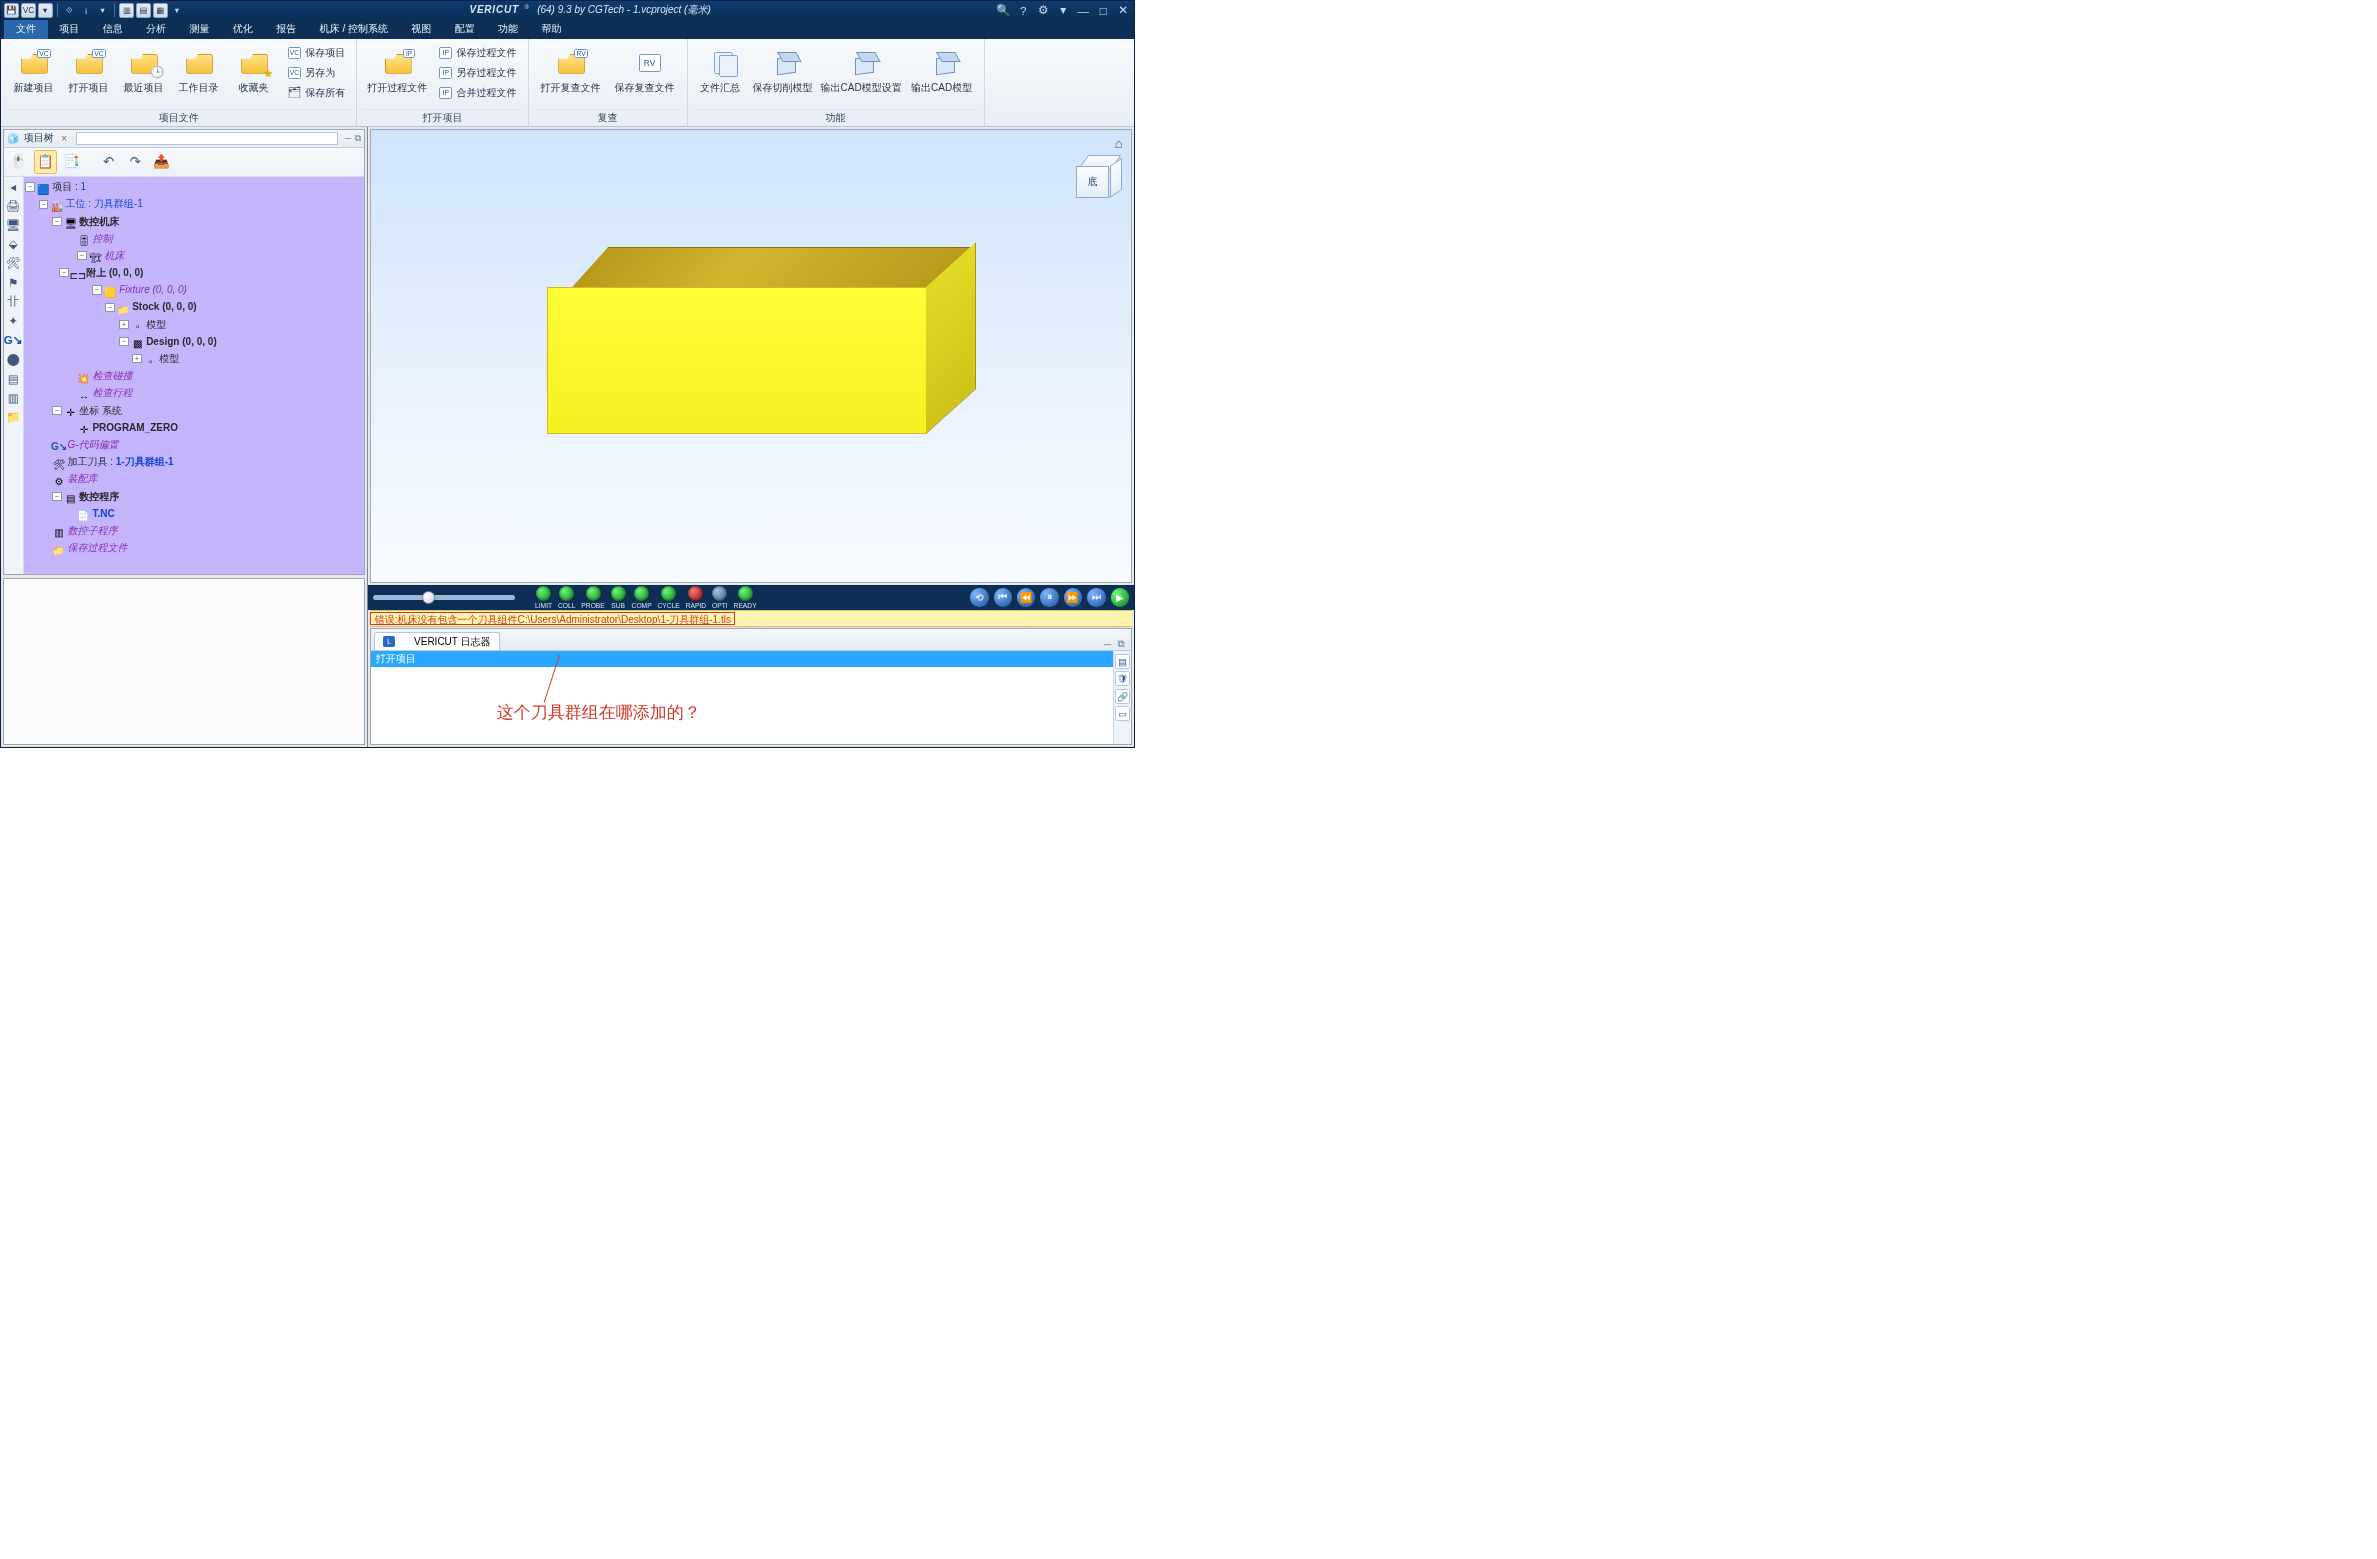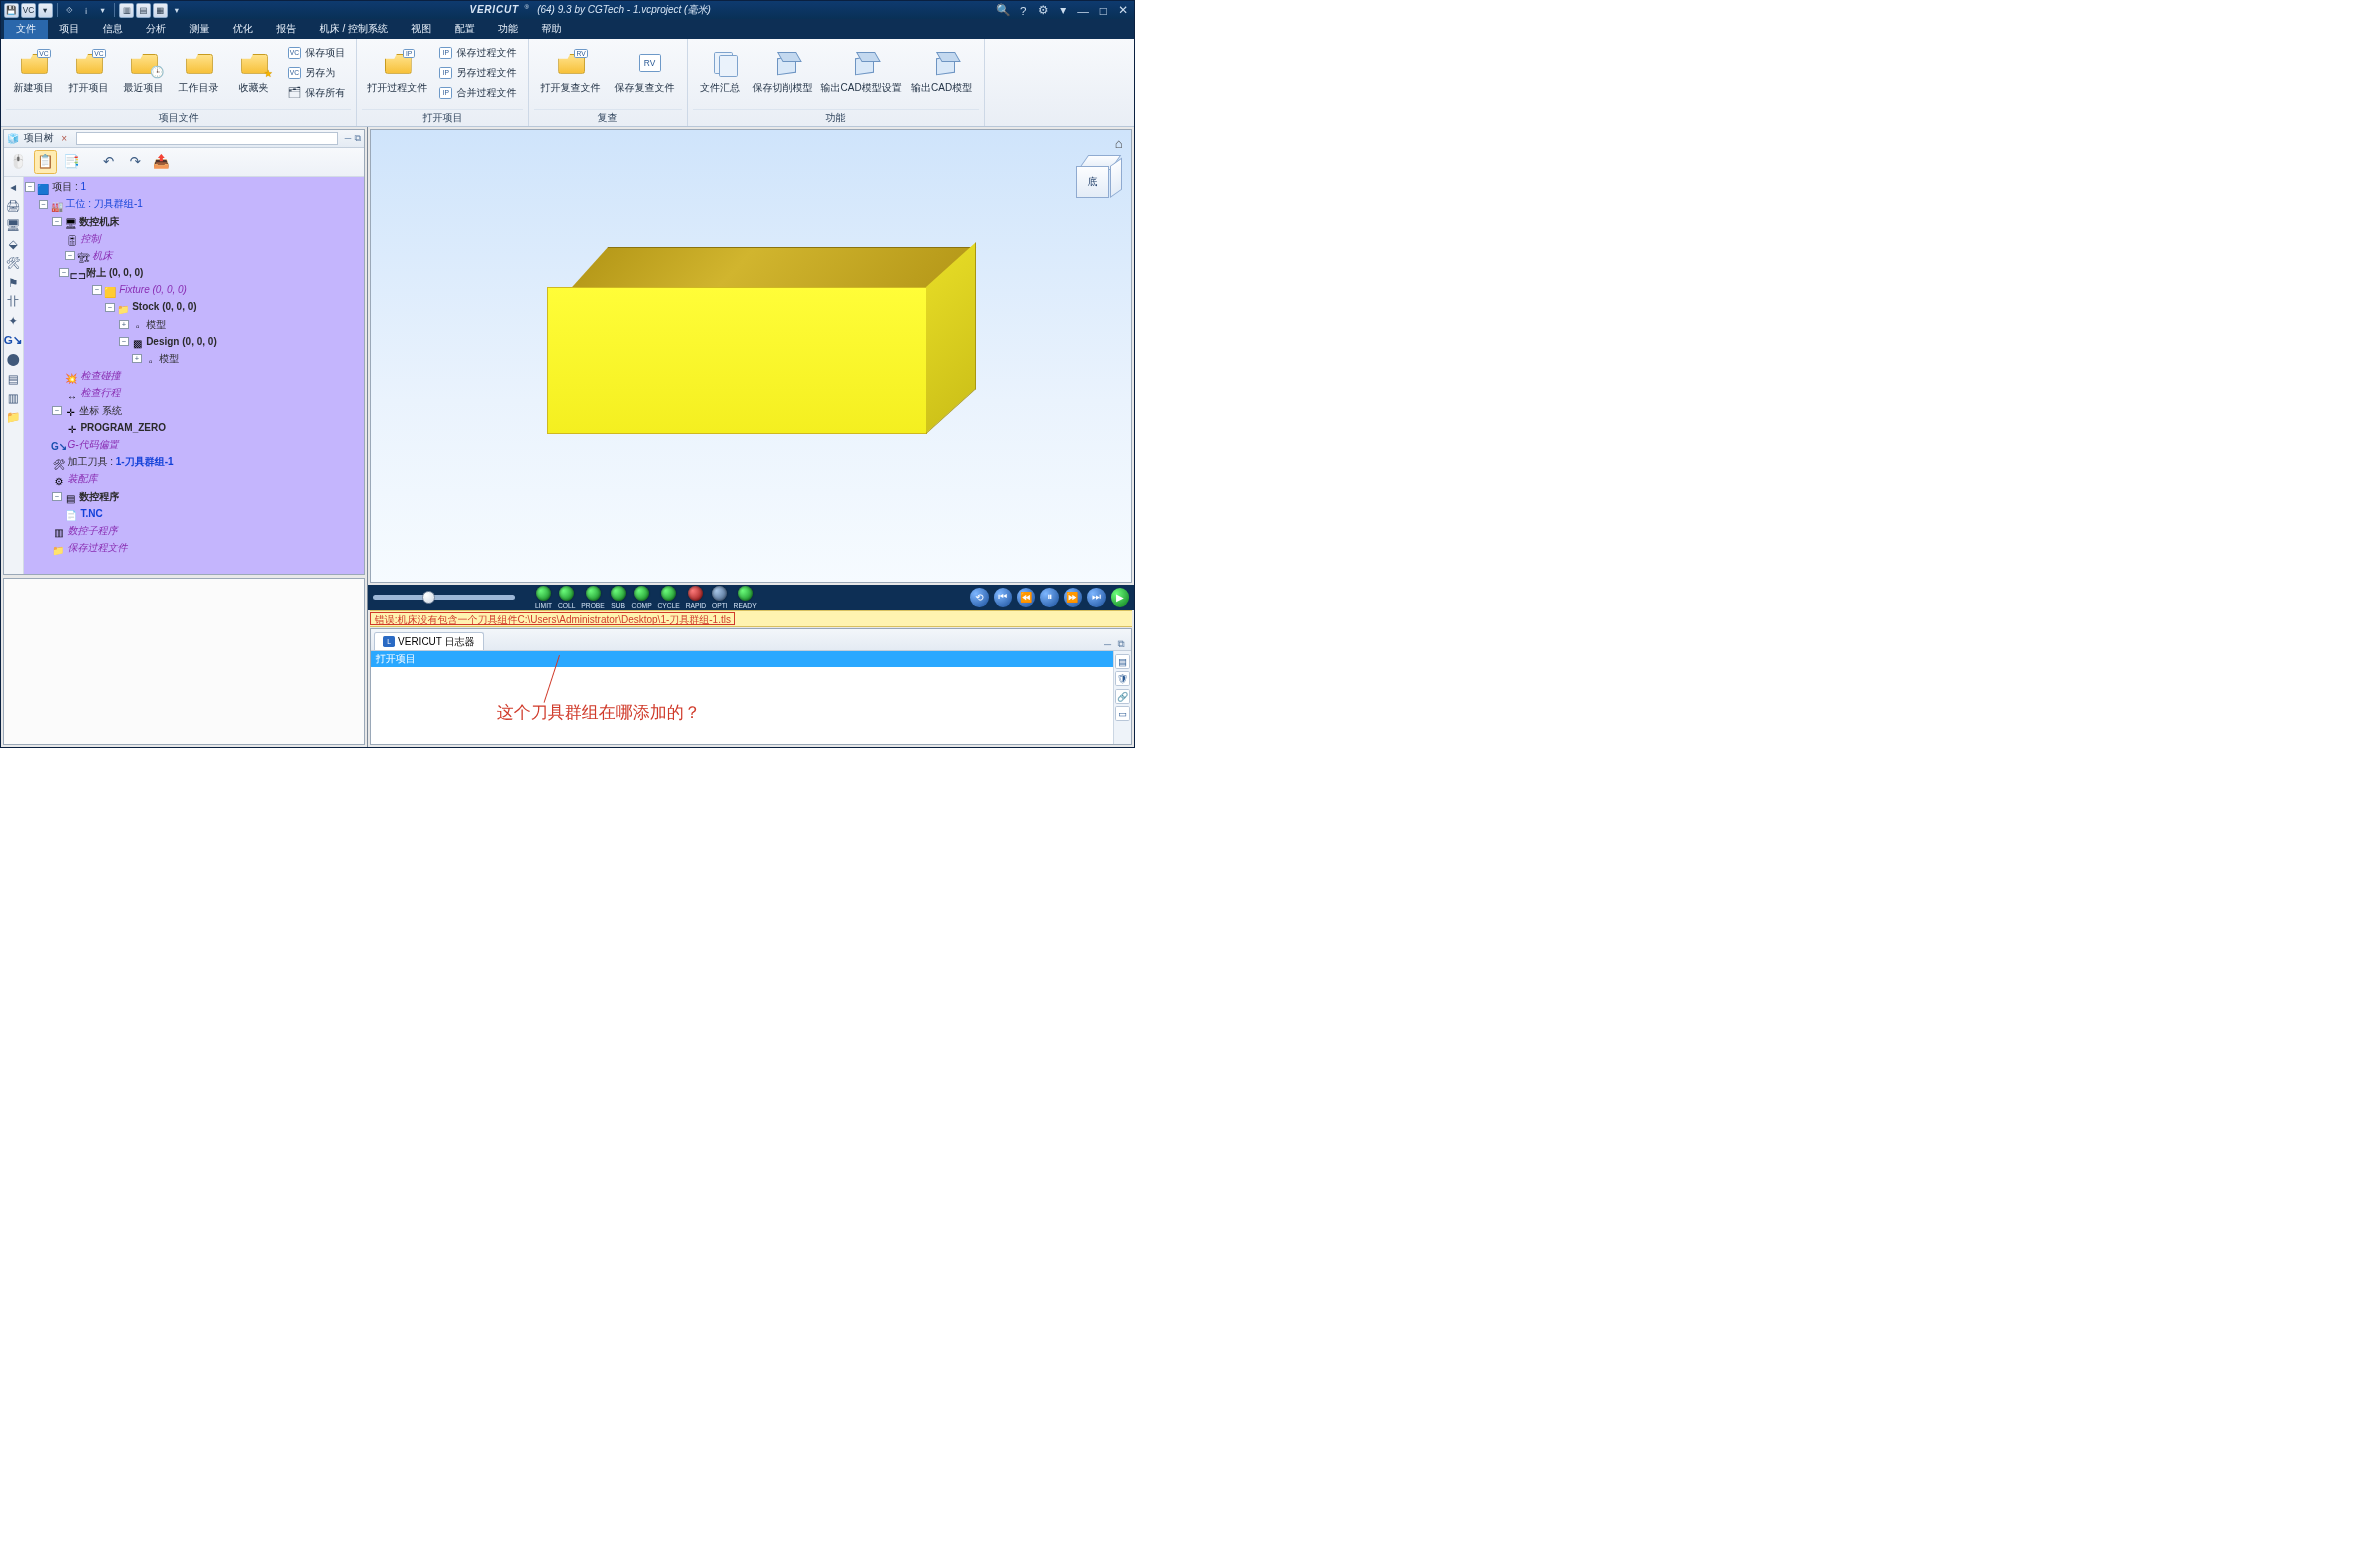"🎚 控制" .ind3 { padding-left: 40px -> 52px }
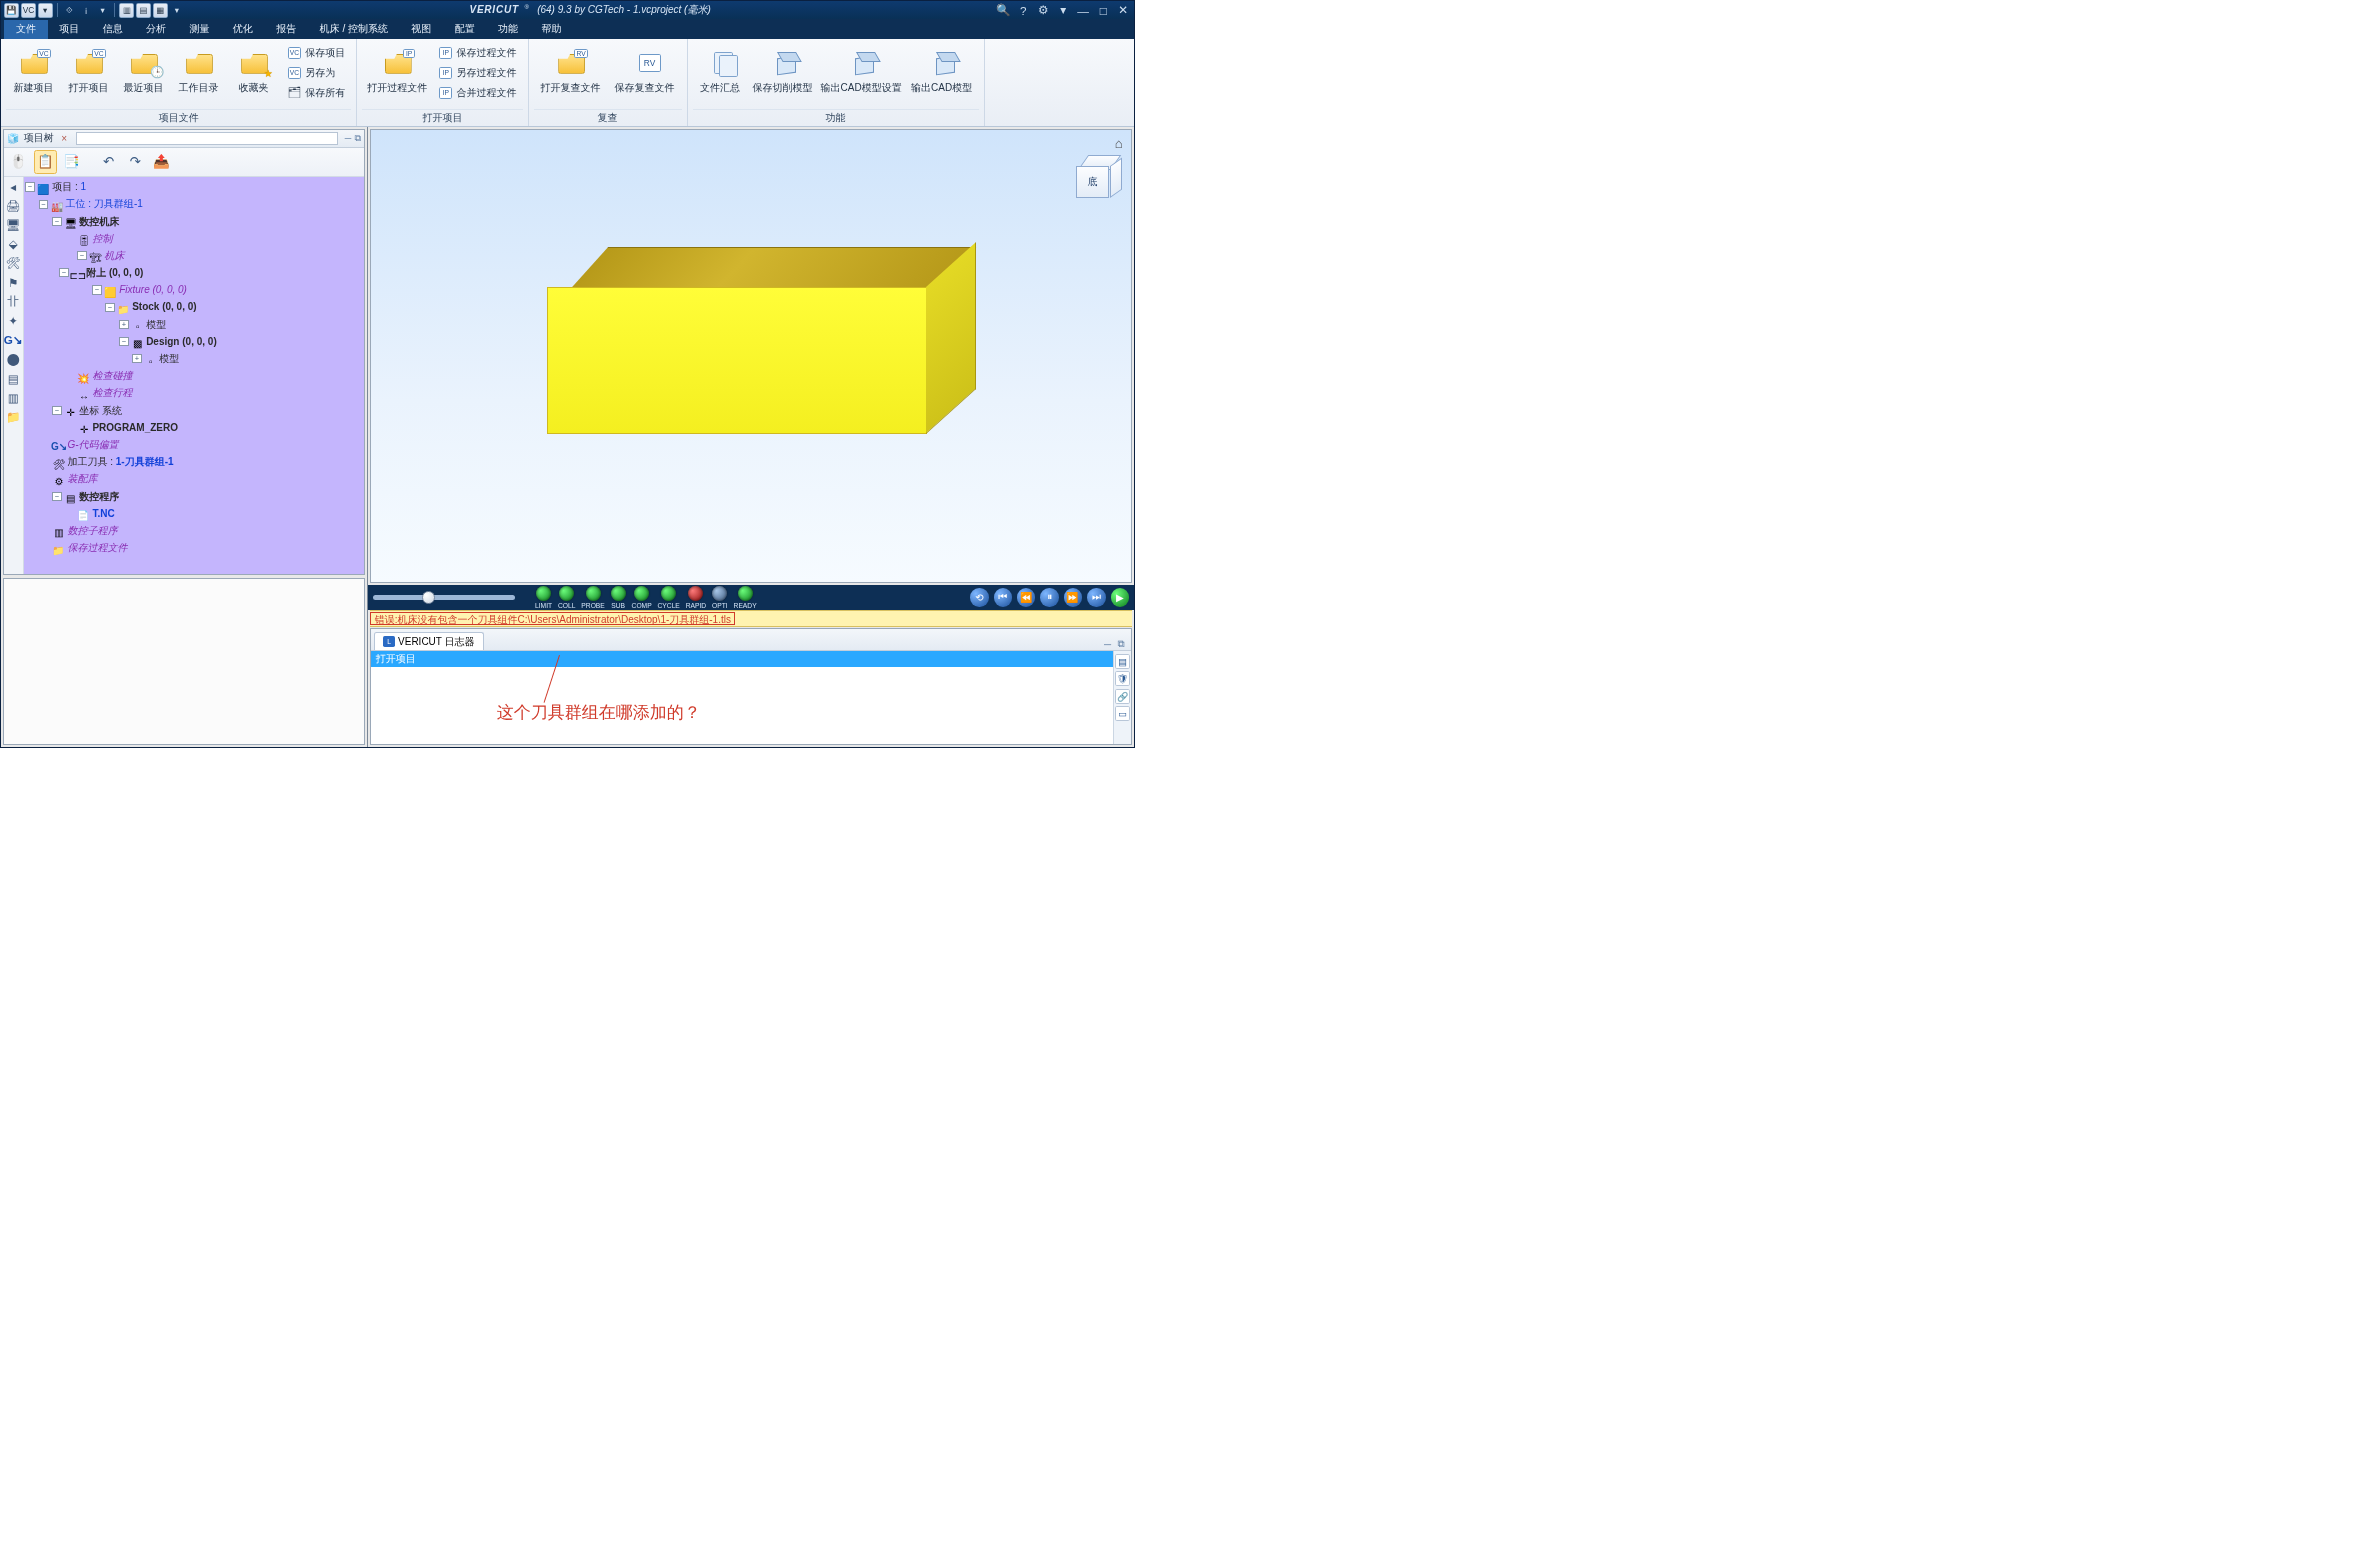"VERICUT 日志器" .logtab { gap: 3px -> 19px }
